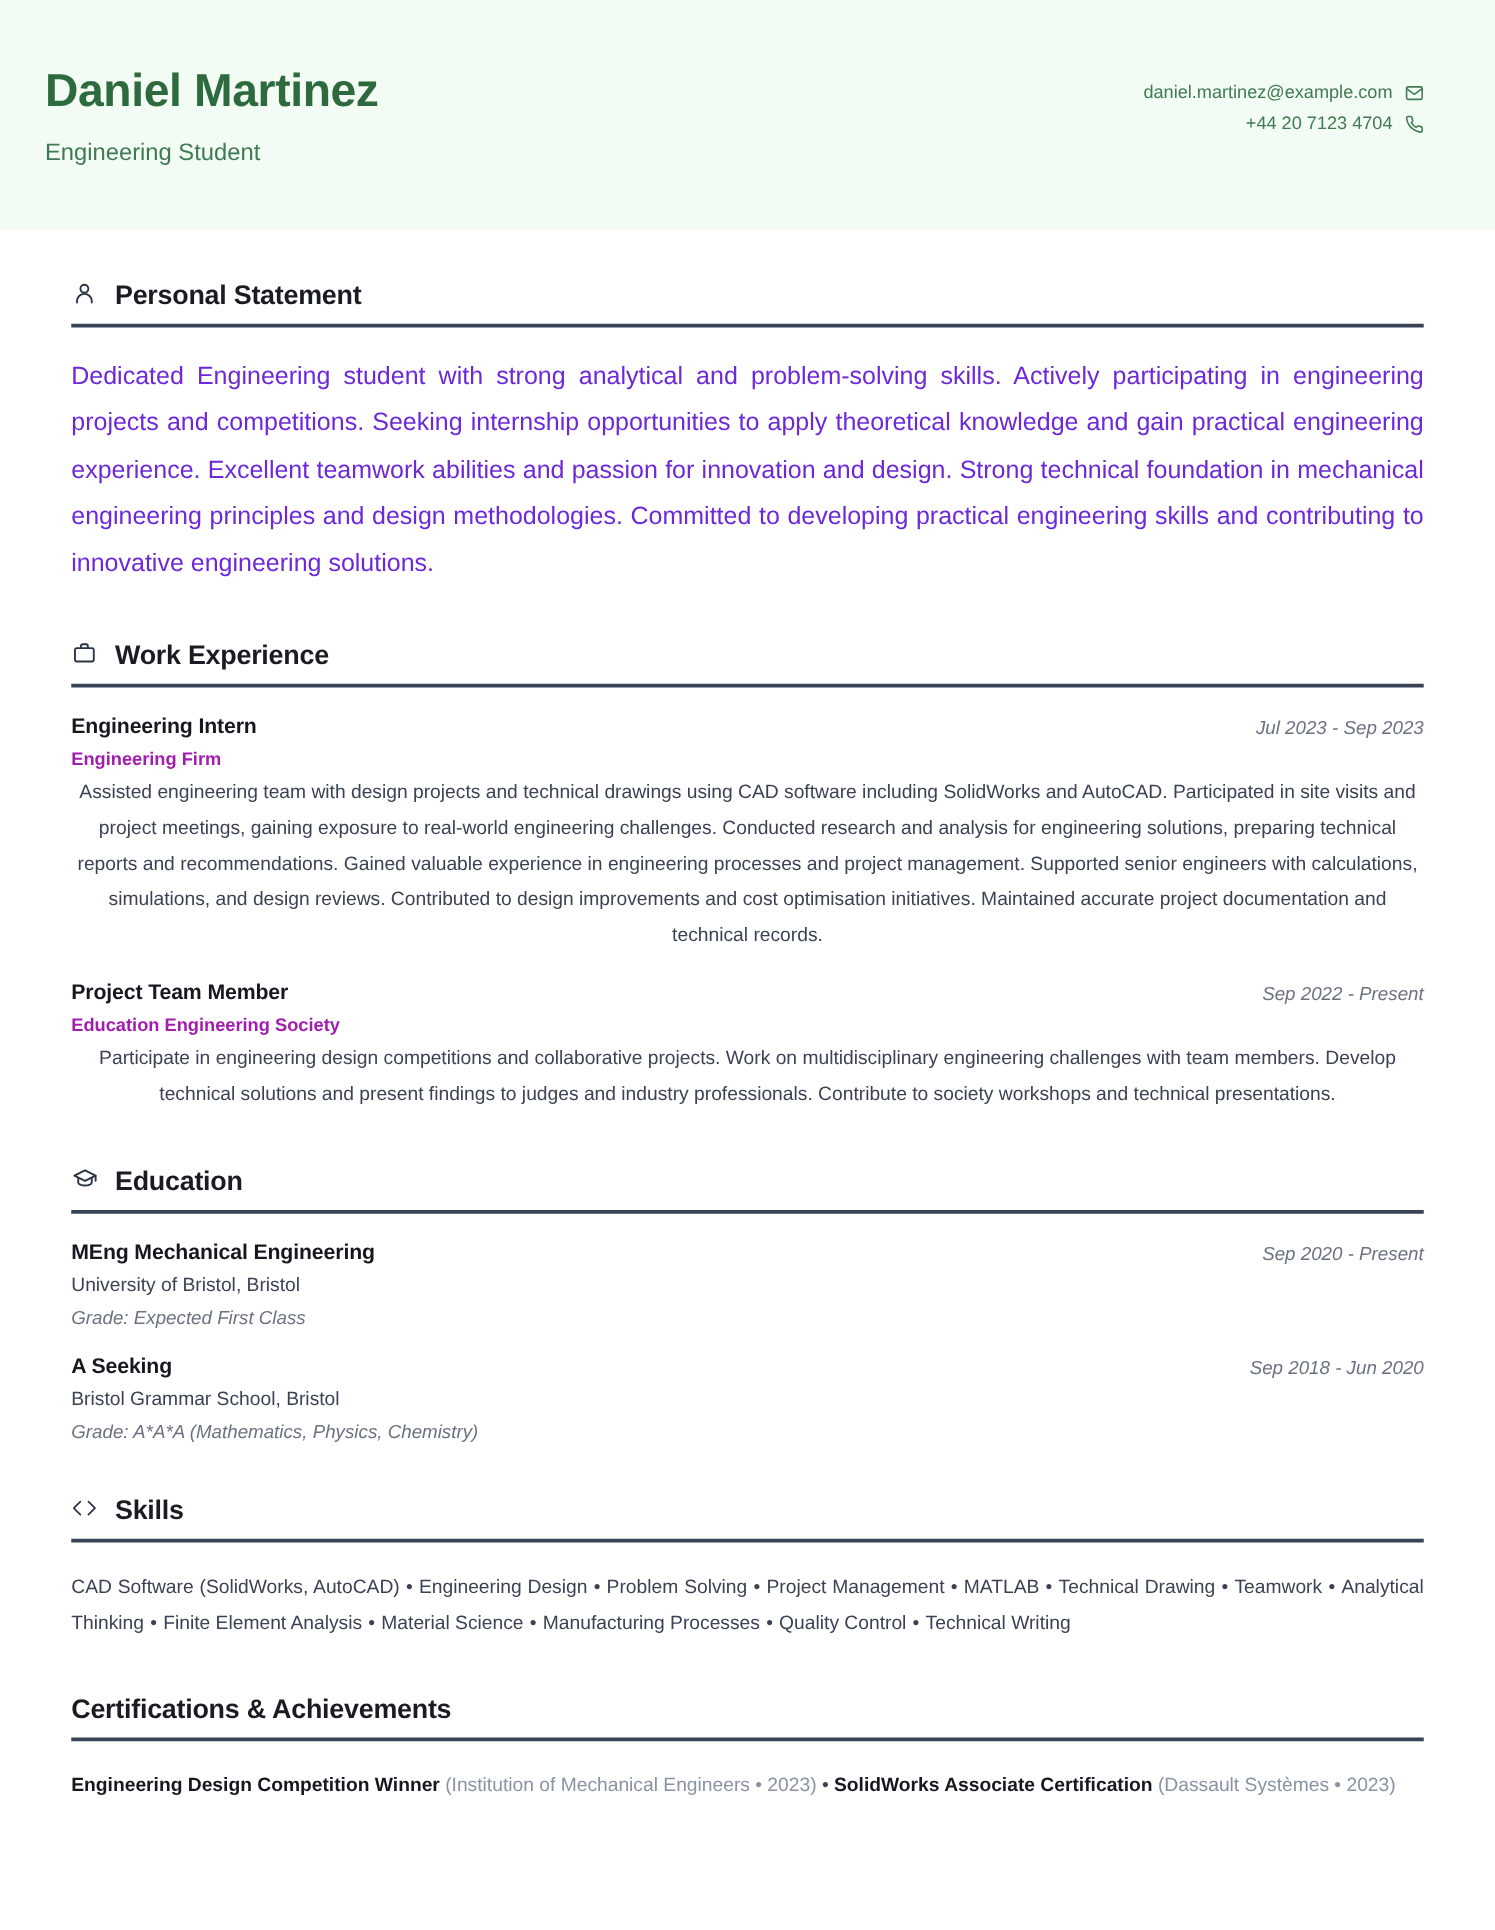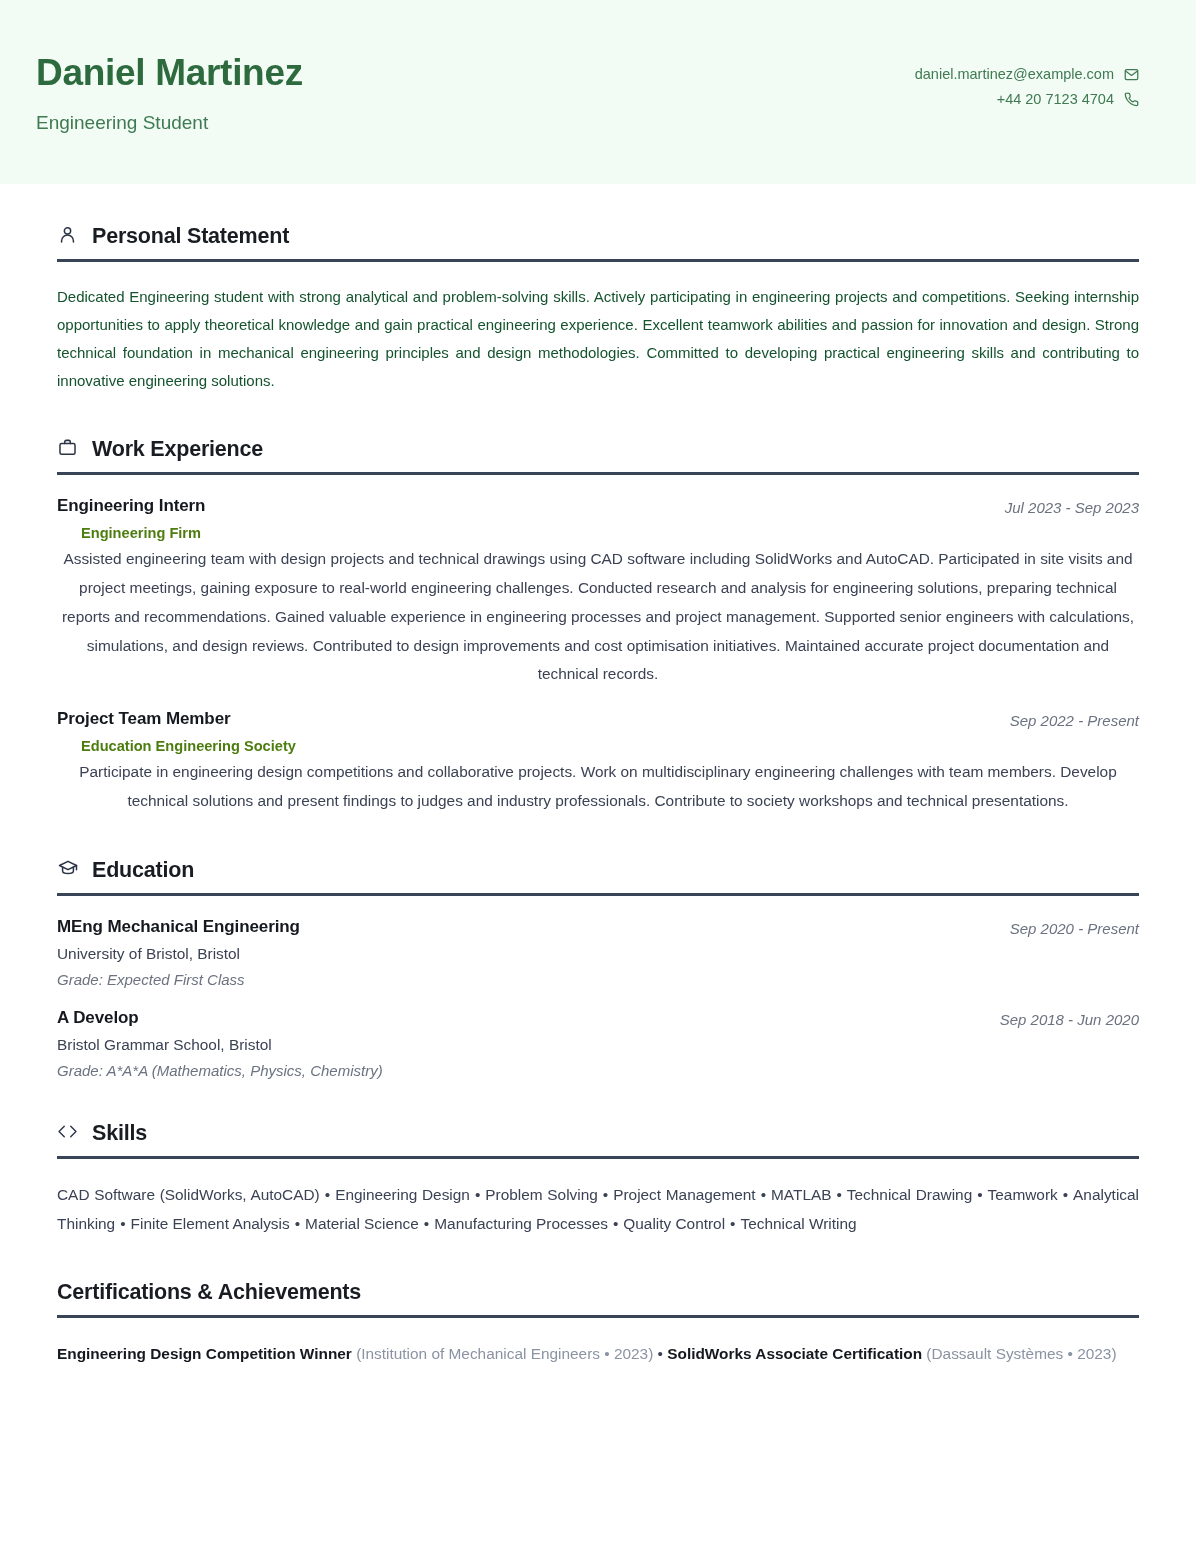"Dedicated Engineering student with" .para { color: #14532d -> #6d28d9; font-size: 15px -> 20px }
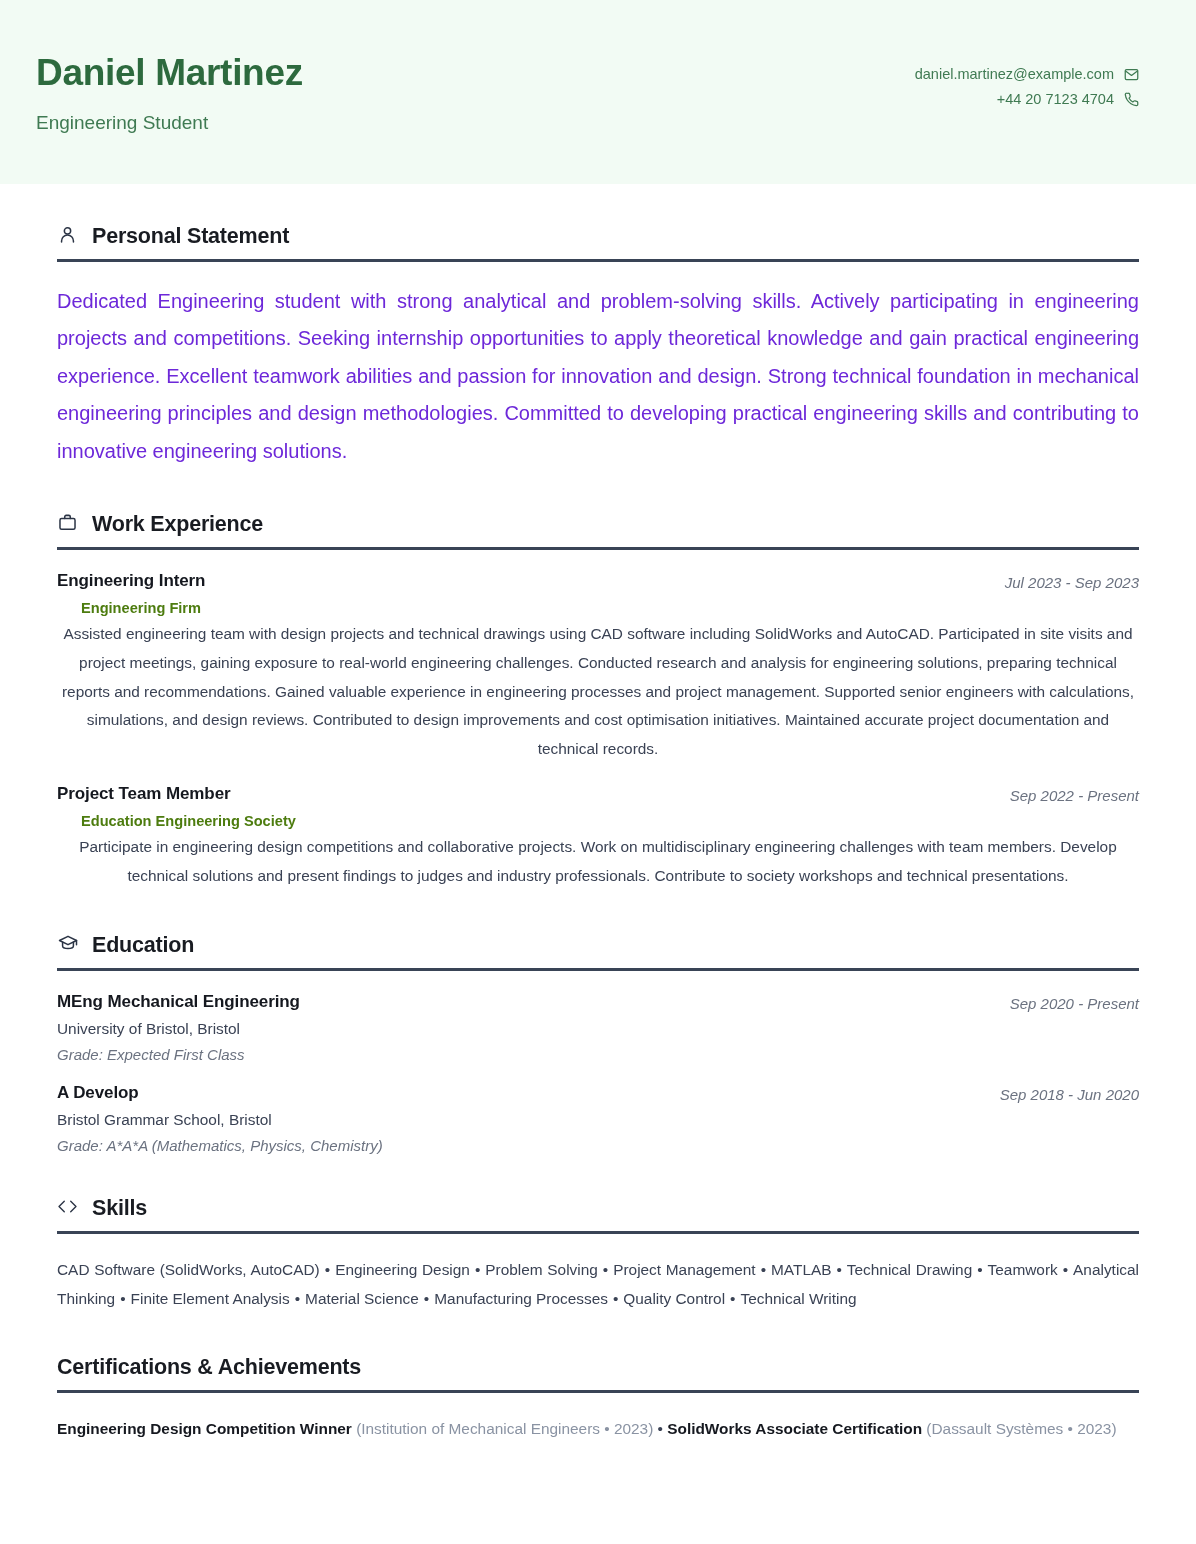"Engineering Firm" .entry-org { color: #4d7c0f -> #a21caf; margin-left: 24px -> none }
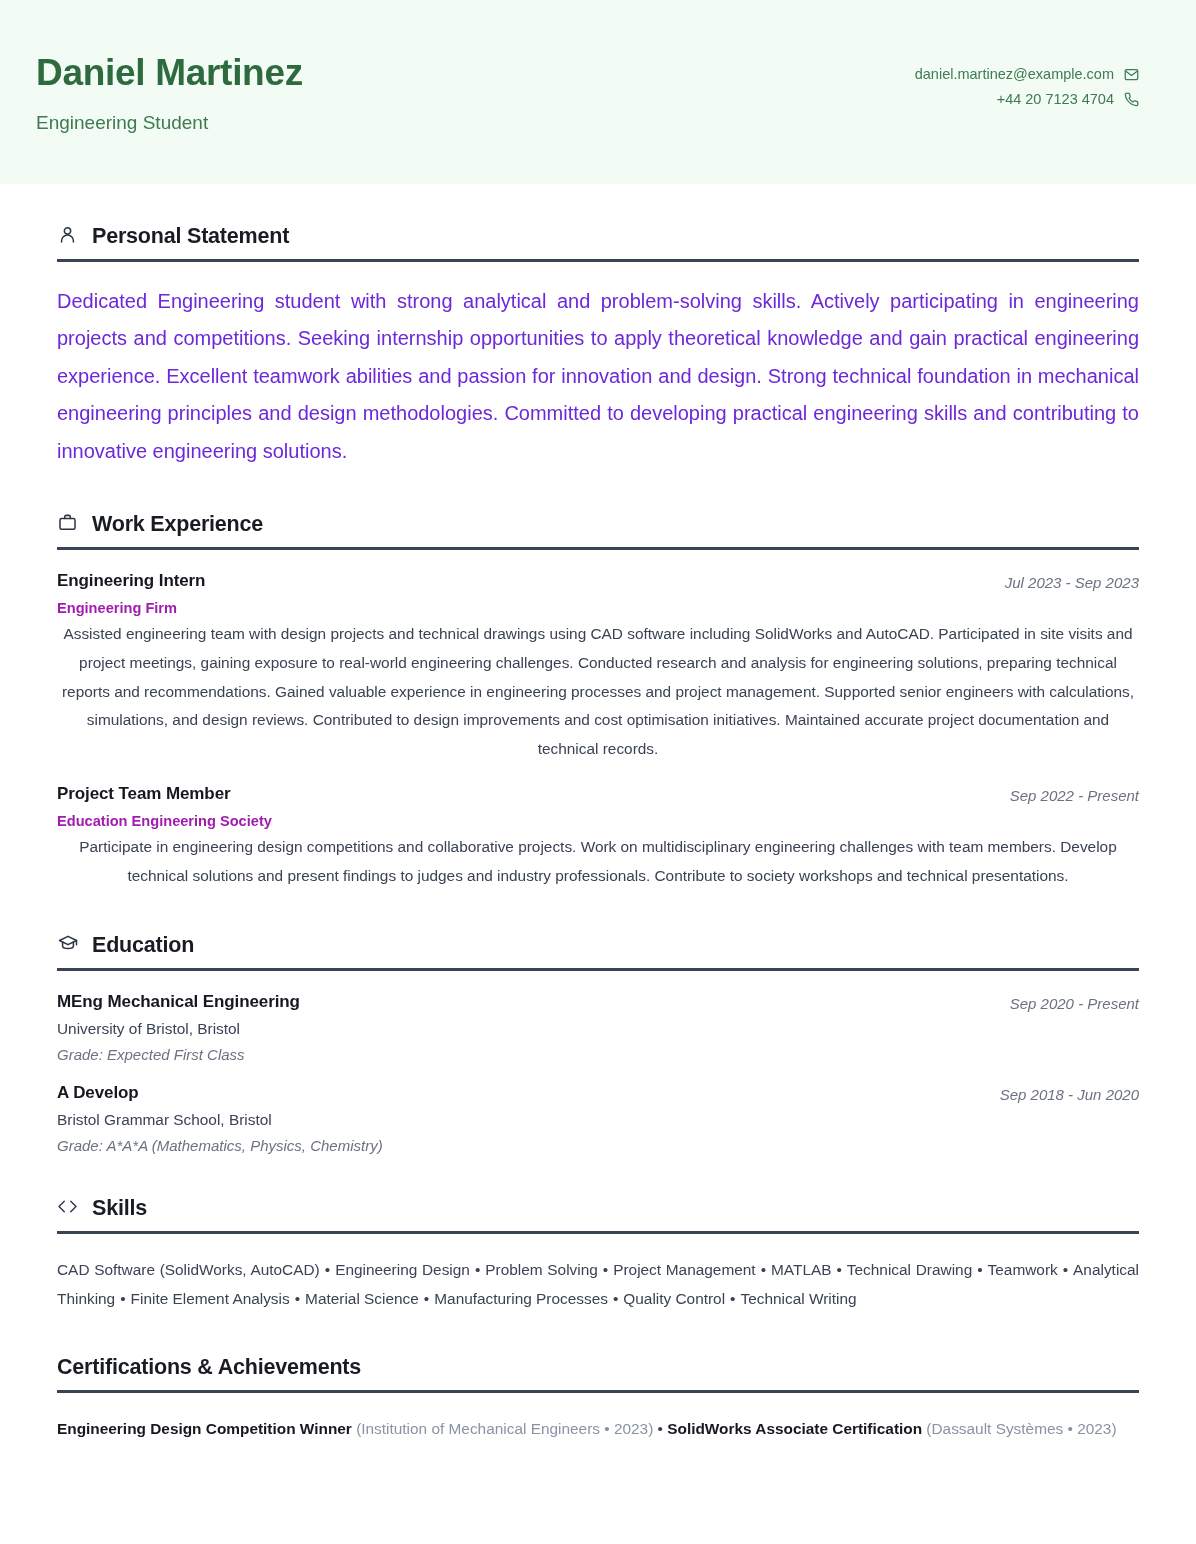"A Develop" span.entry-title { text: Develop -> Seeking }
